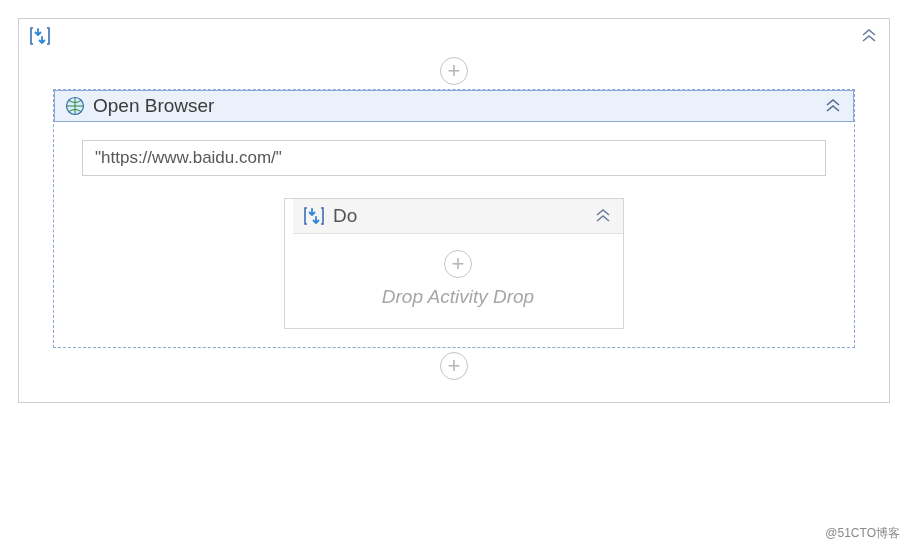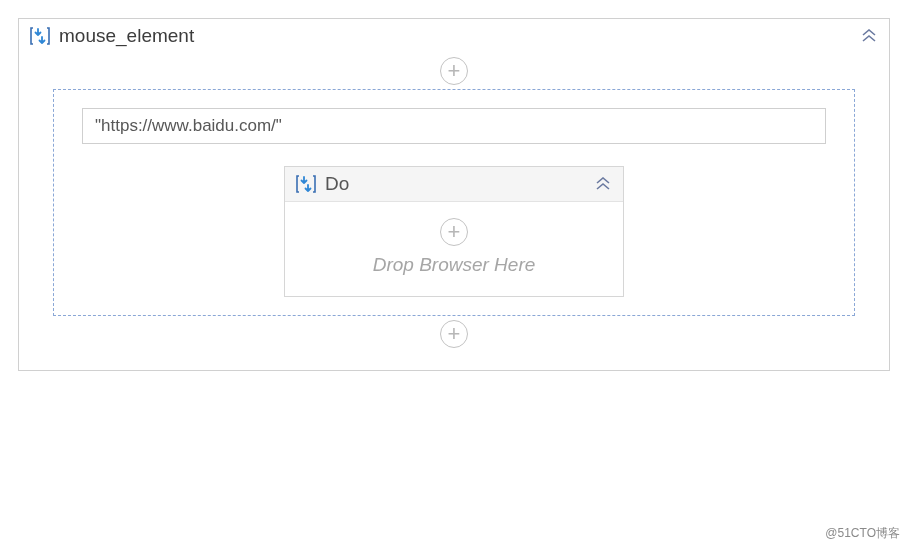"mouse_element" span.title { html: <span>mouse_element</span> -> none }
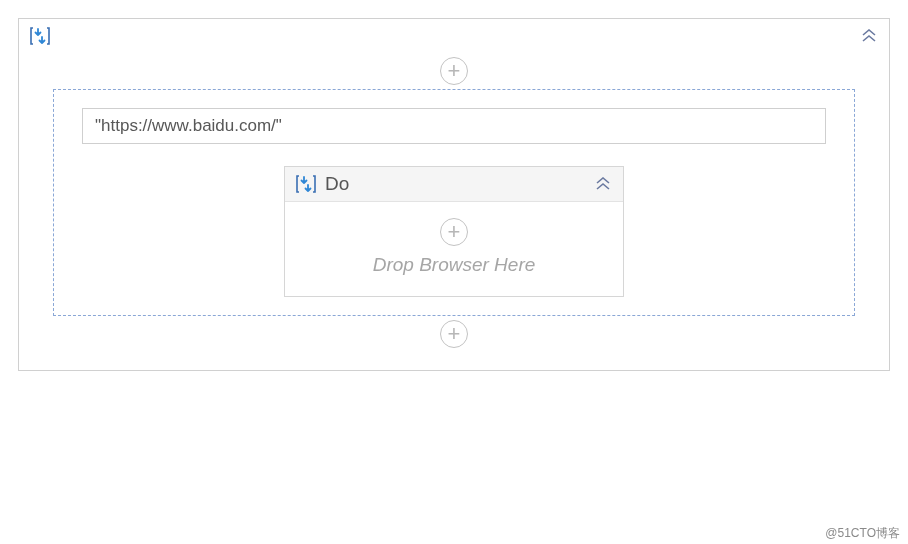"Open Browser" div.openhead { html: none -> <div> <span> <svg> <circle></circle> <path></path> </svg> </span> <span>Open Browser</span> <span></span> <span> <svg> <polyline></polyline> <polyline></polyline> </svg> </span> </div> }
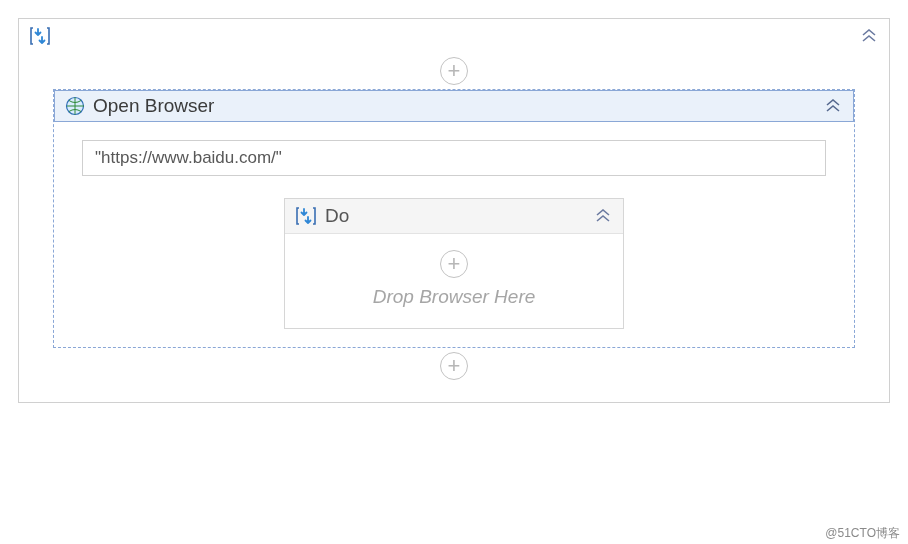"Do" .inner { padding-left: none -> 8px }
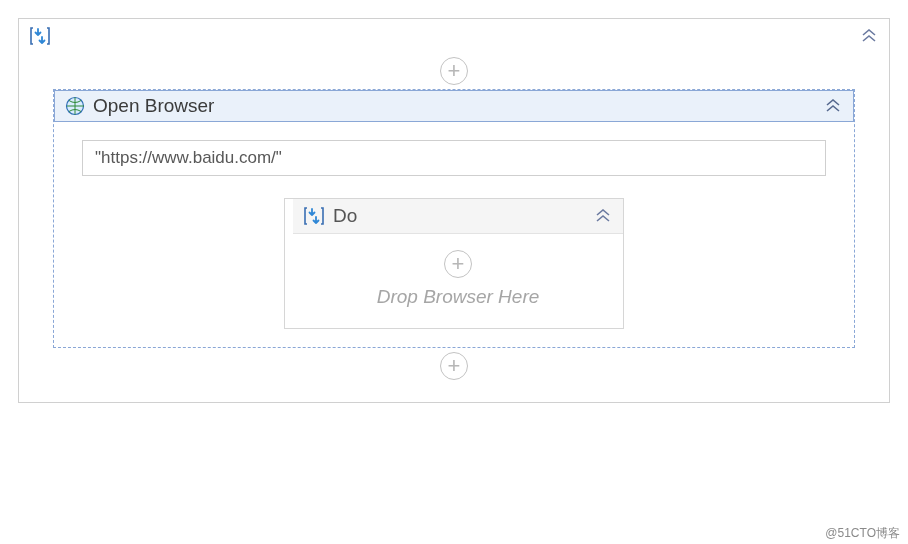"Drop Browser Here" span.hint { text: Browser Here -> Activity Drop }
